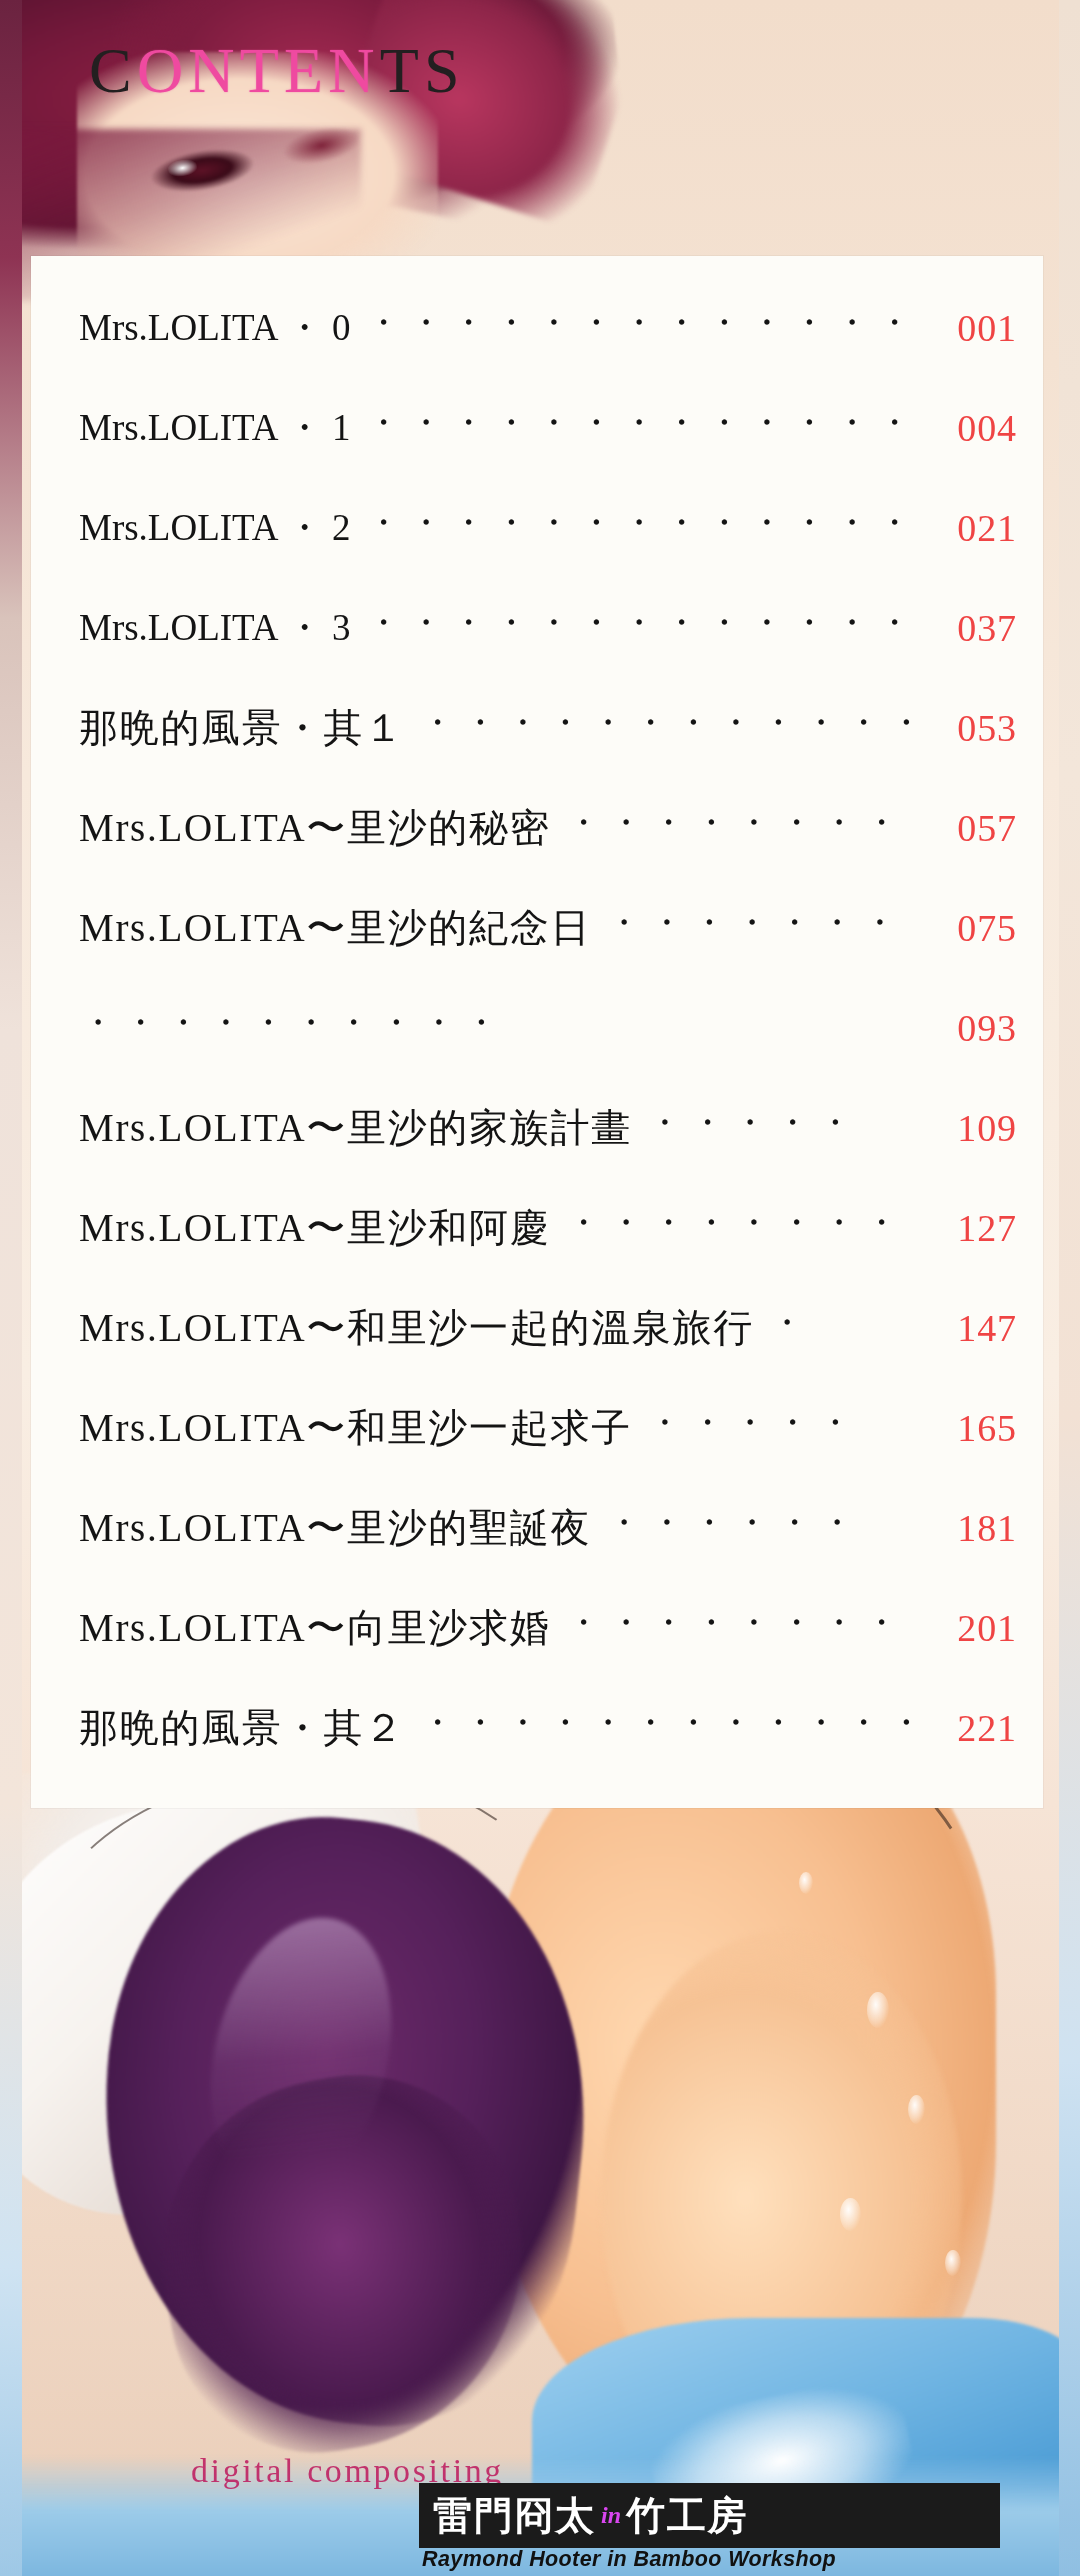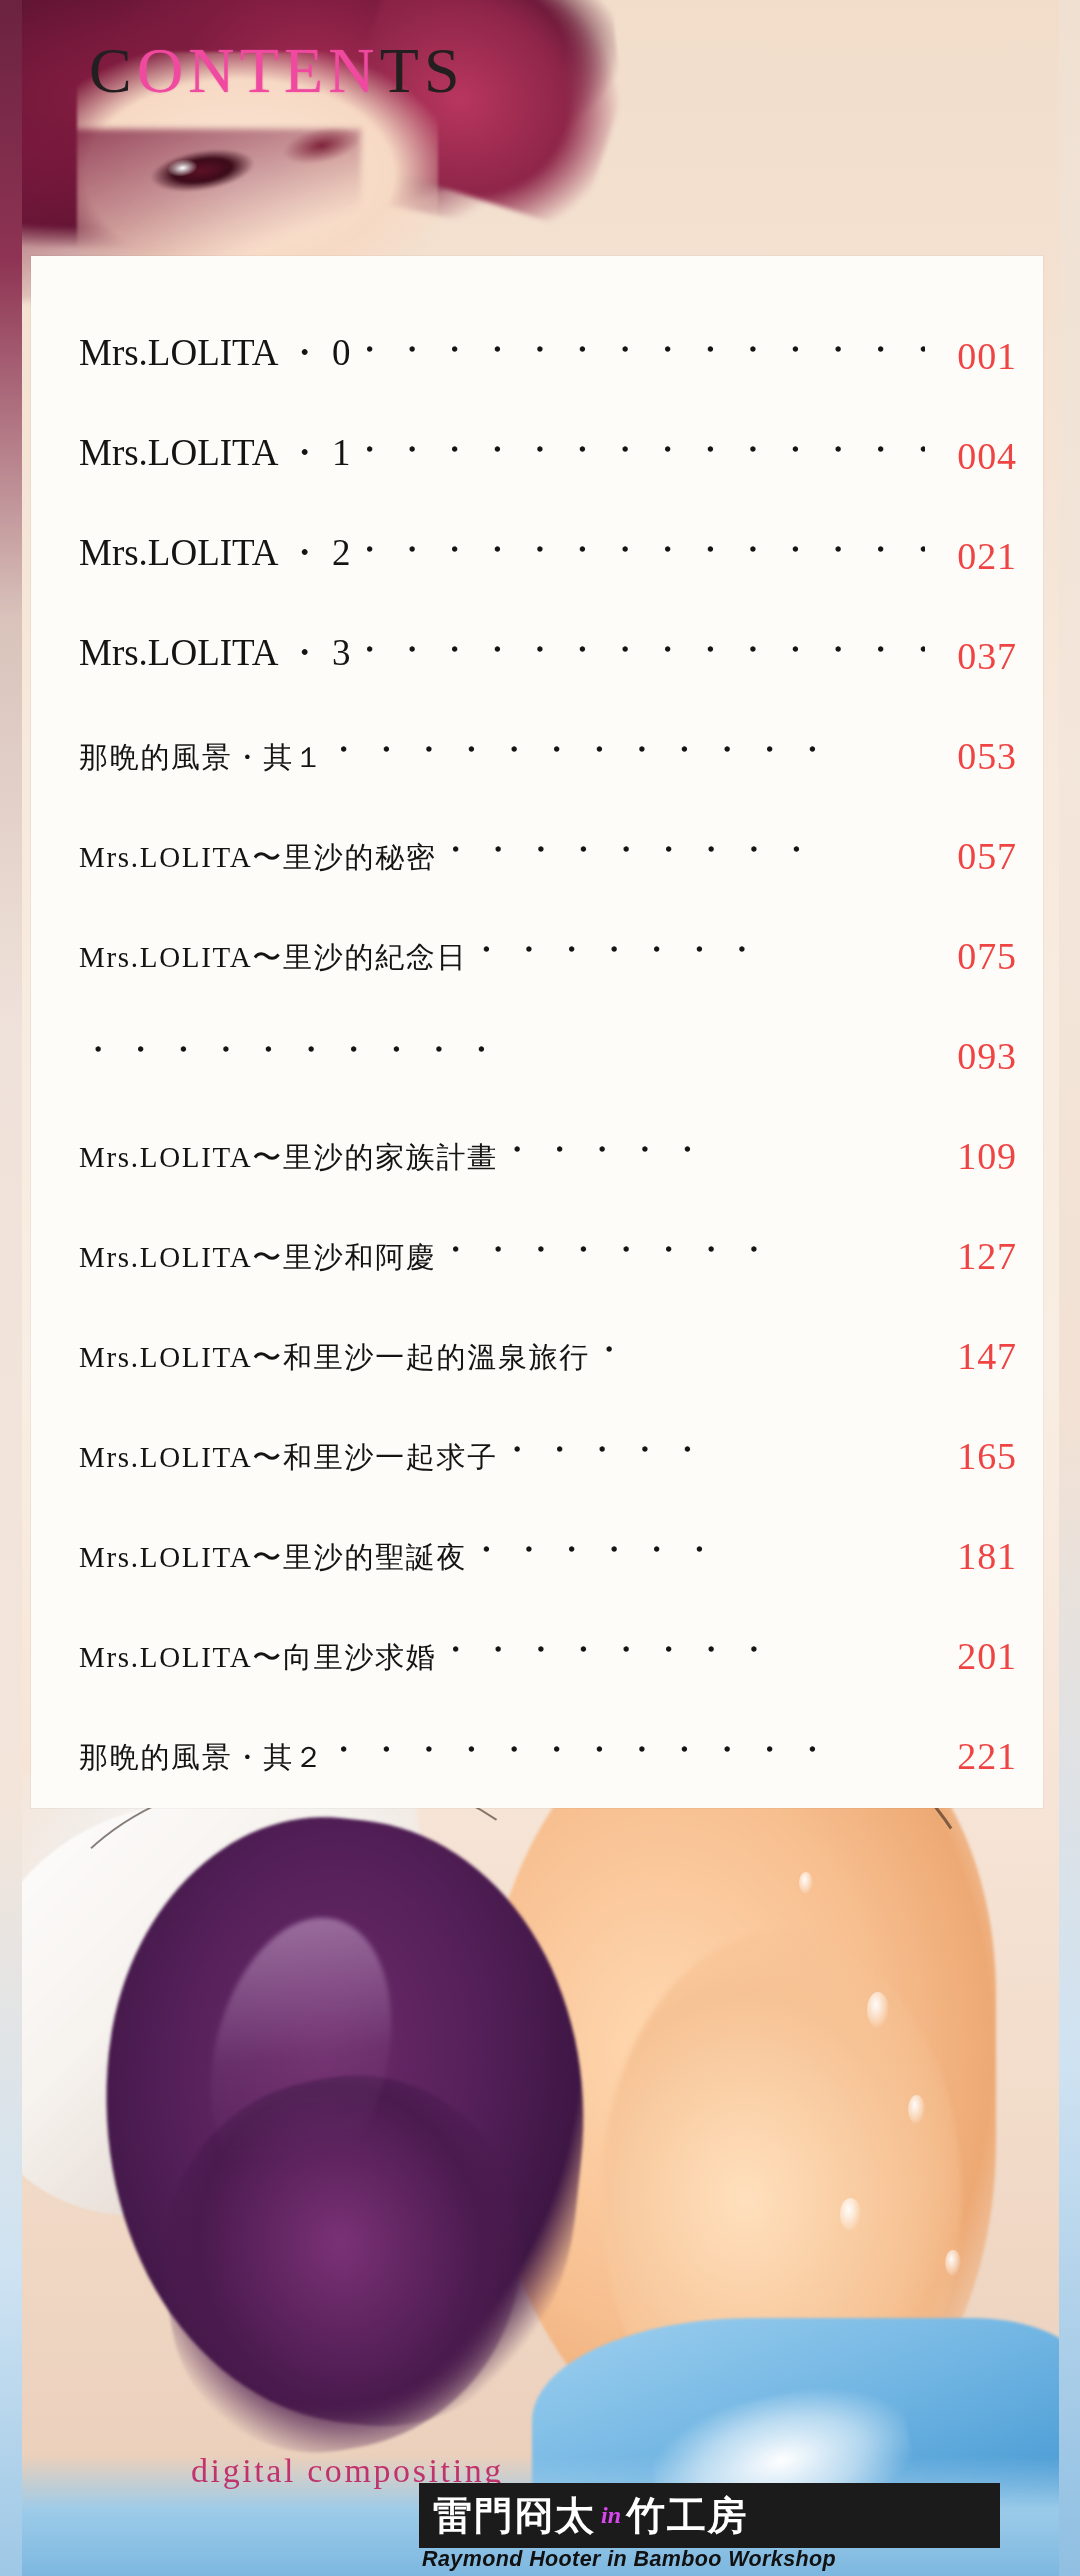"Mrs.LOLITA ・ 0" .toc-row { align-items: flex-end -> center; gap: none -> 14px }
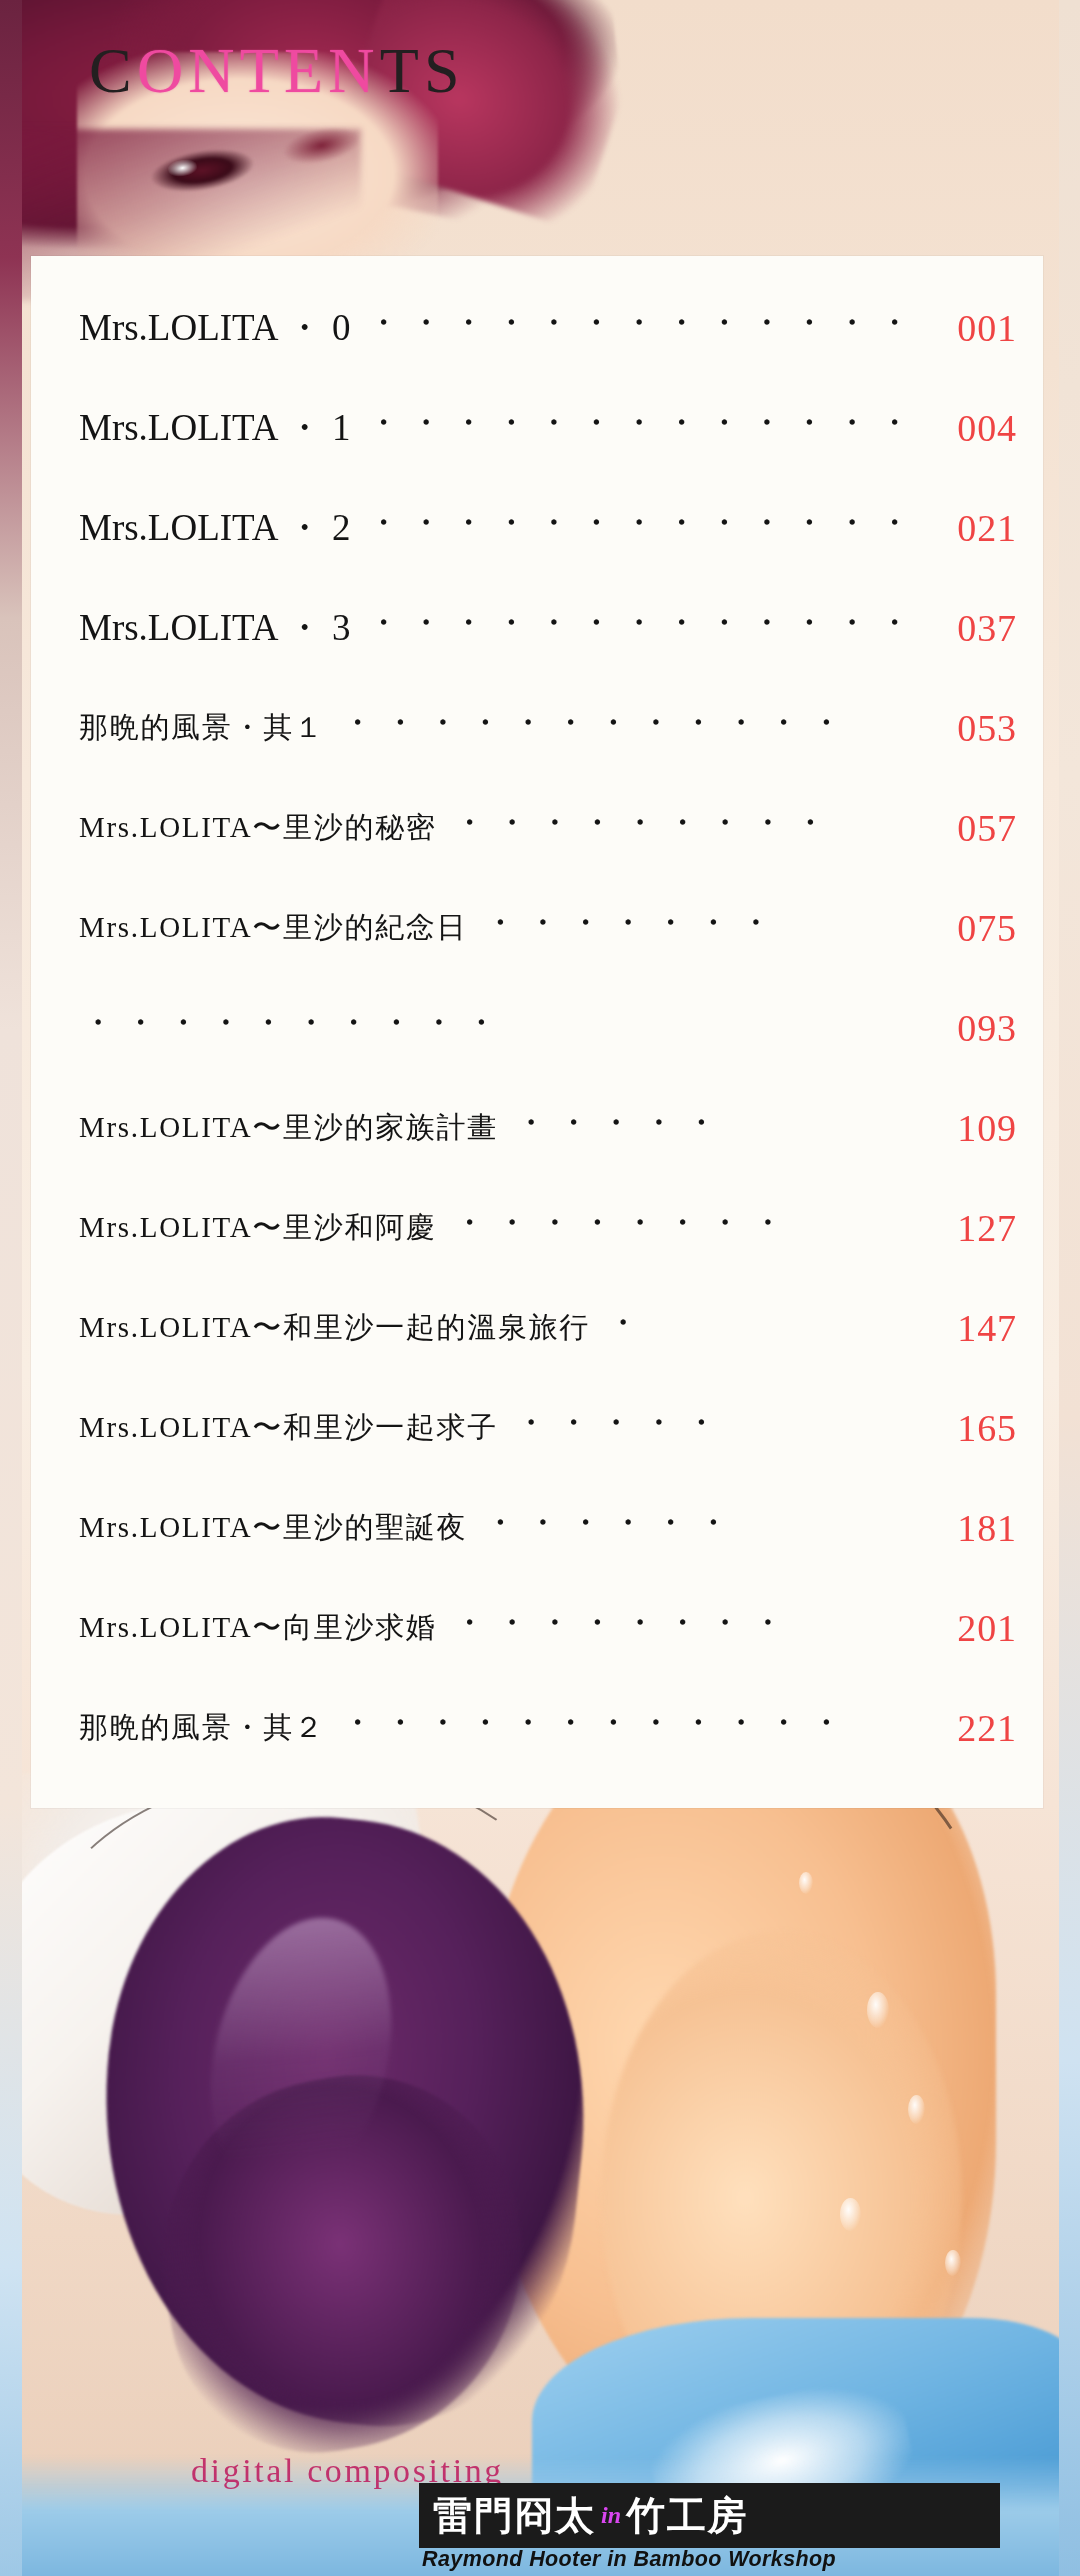"那晩的風景・其１" .toc-label.cjk { font-size: 29px -> 39px }
